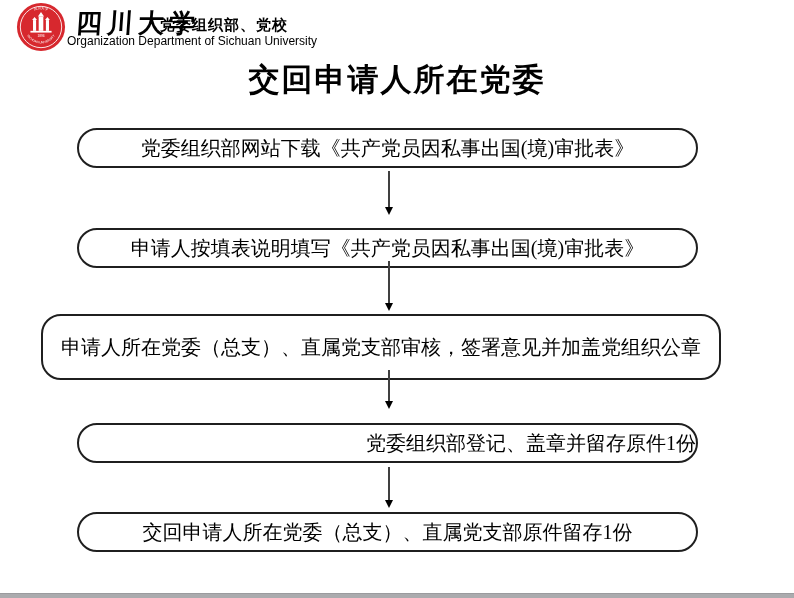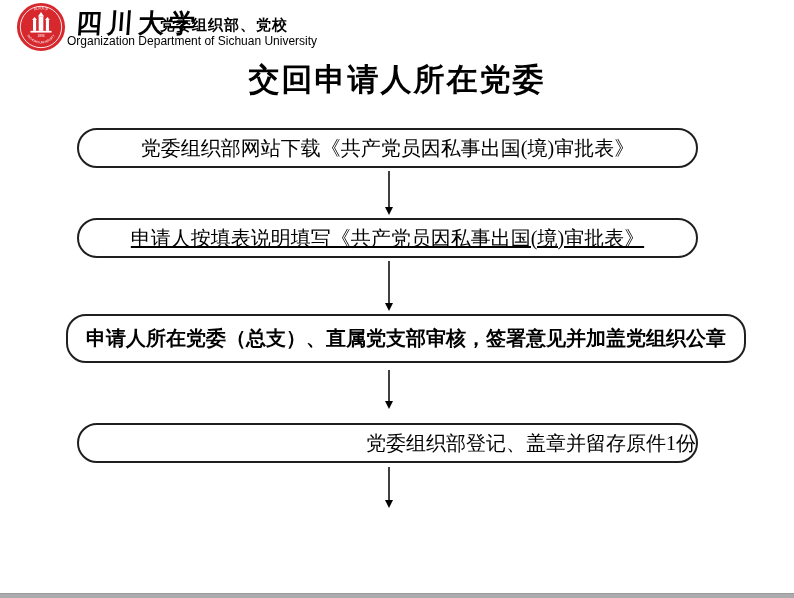"申请人按填表说明填写《共产党员因私事出国(境)审批表》" .flow-box.b2 { text-decoration: underline -> none; top: 218px -> 228px }
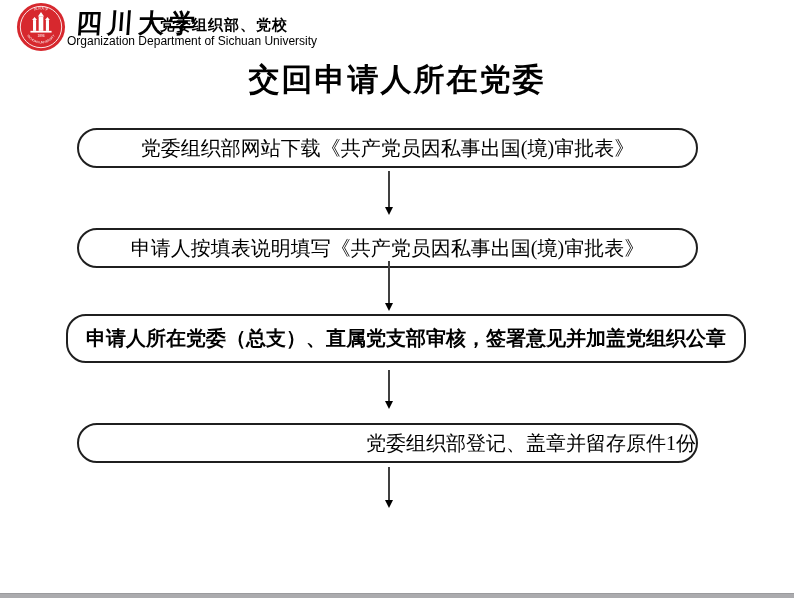"申请人所在党委（总支）、直属党支部审核，签署意见并加盖党组织公章" .flow-box.wide { font-weight: bold -> none; height: 49px -> 66px; left: 66px -> 41px }
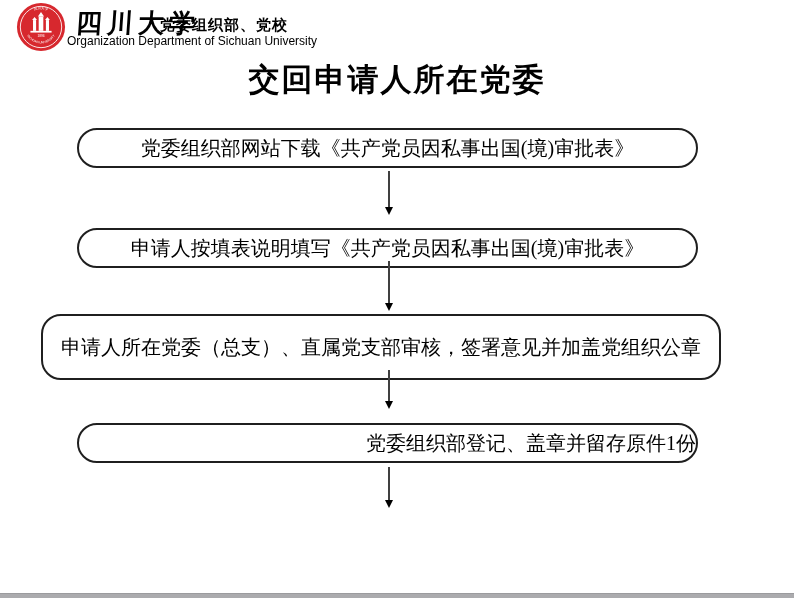"交回申请人所在党委（总支）、直属党支部原件留存1份" div.flow-box { html: none -> <div> <span>交回申请人所在党委（总支）、直属党支部原件留存1份</span> </div> }
